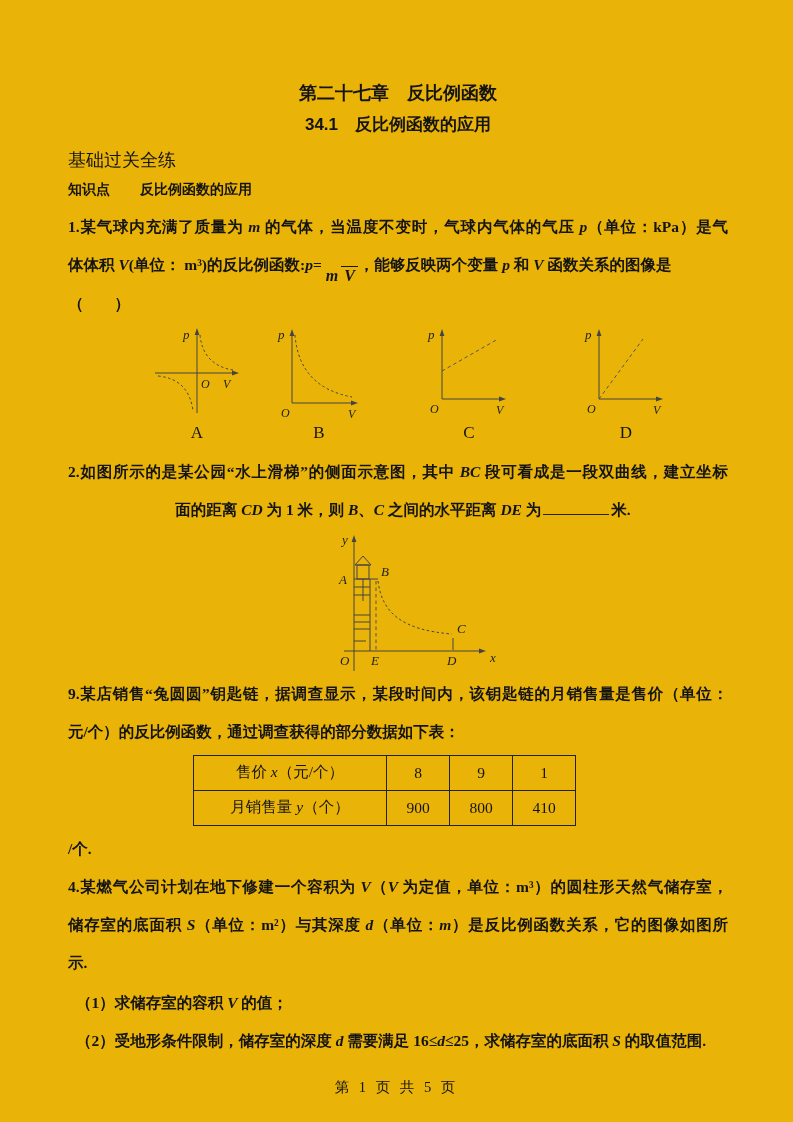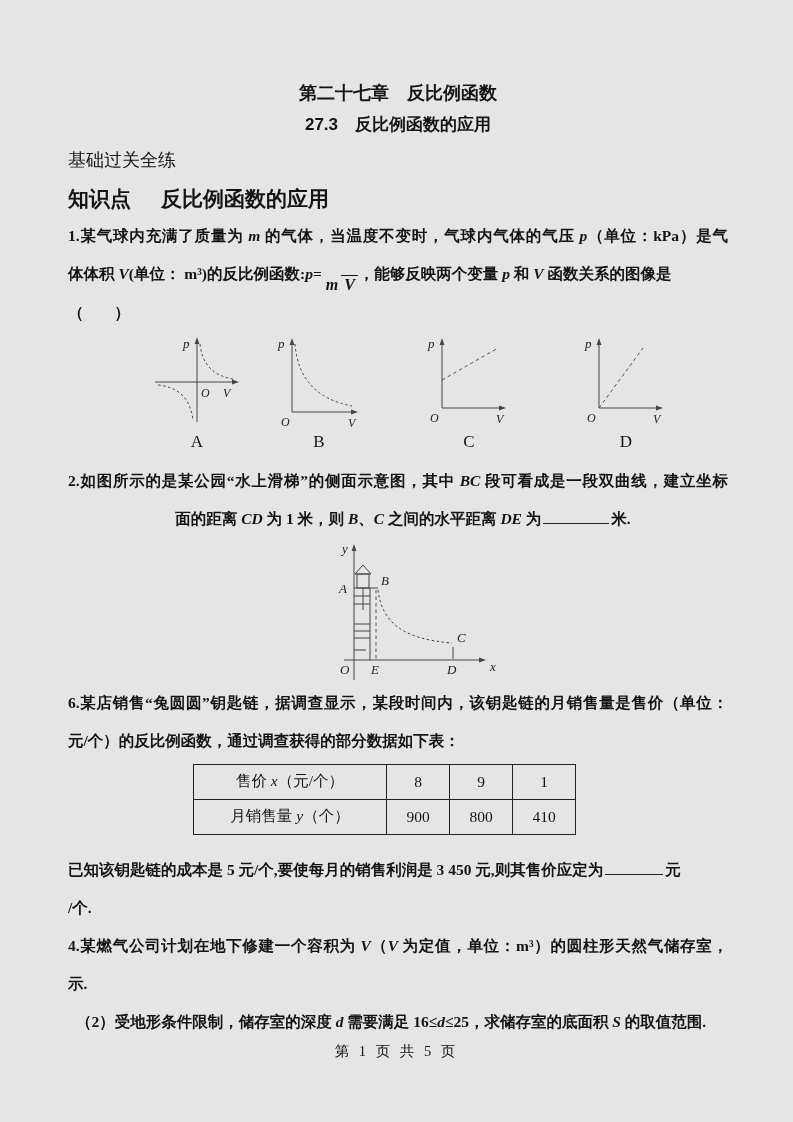"第二十七章 反比例函数" .page { background: #e5e5e5 -> #eab308 }
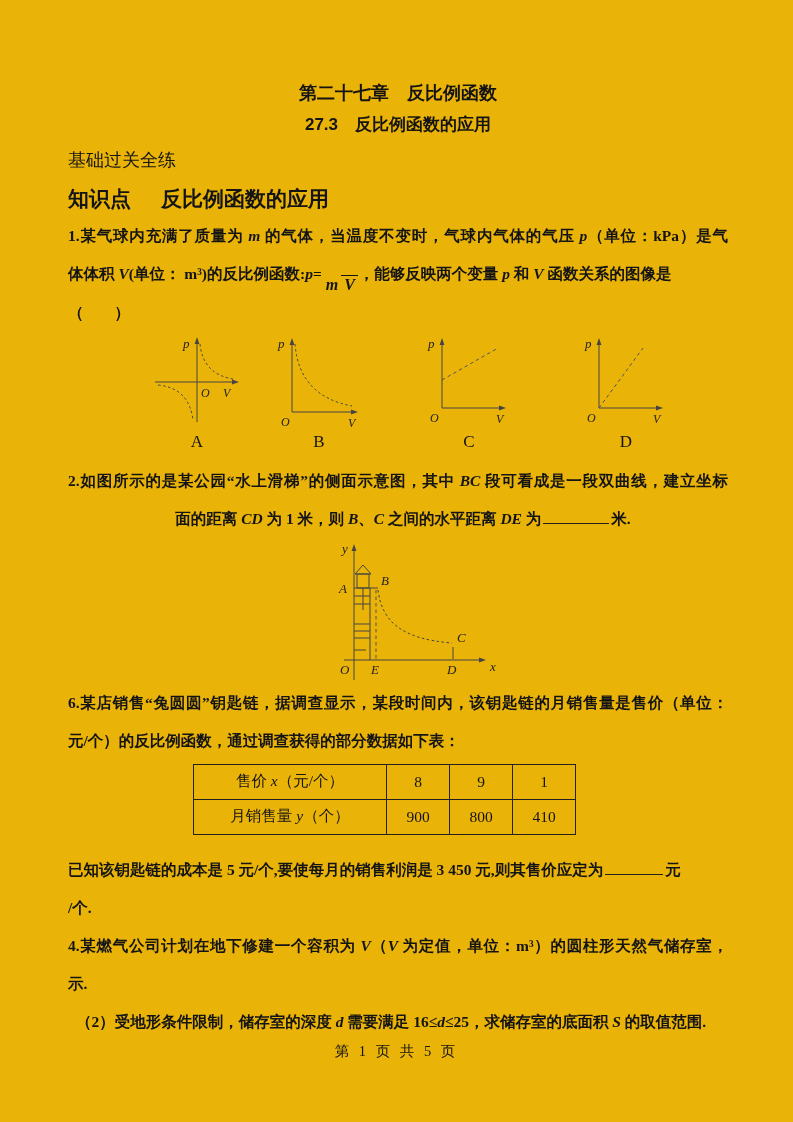"27.3 反比例函数的应用" div.h-sub { text: 27.3 -> 34.1 }
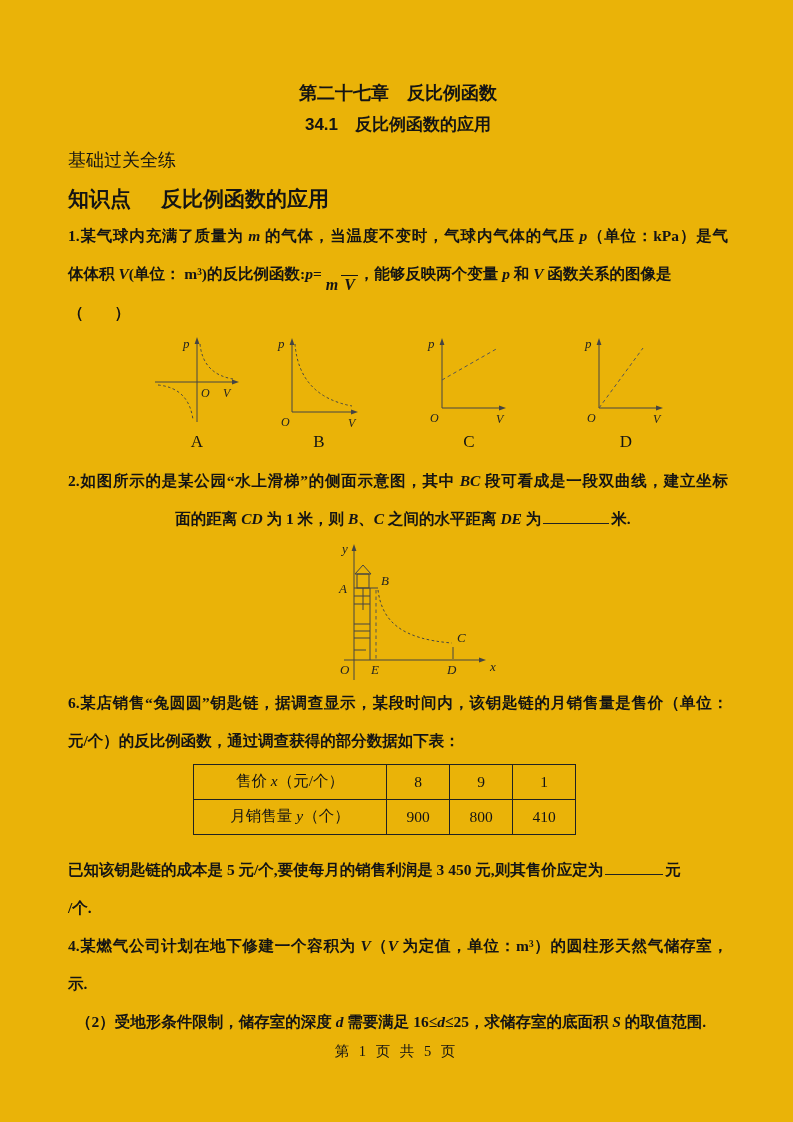"知识点 反比例函数的应用" .h-kp { font-family: Liberation Sans, sans-serif -> Liberation Serif, serif; font-size: 21px -> 14px; margin-top: 17px -> 8px }
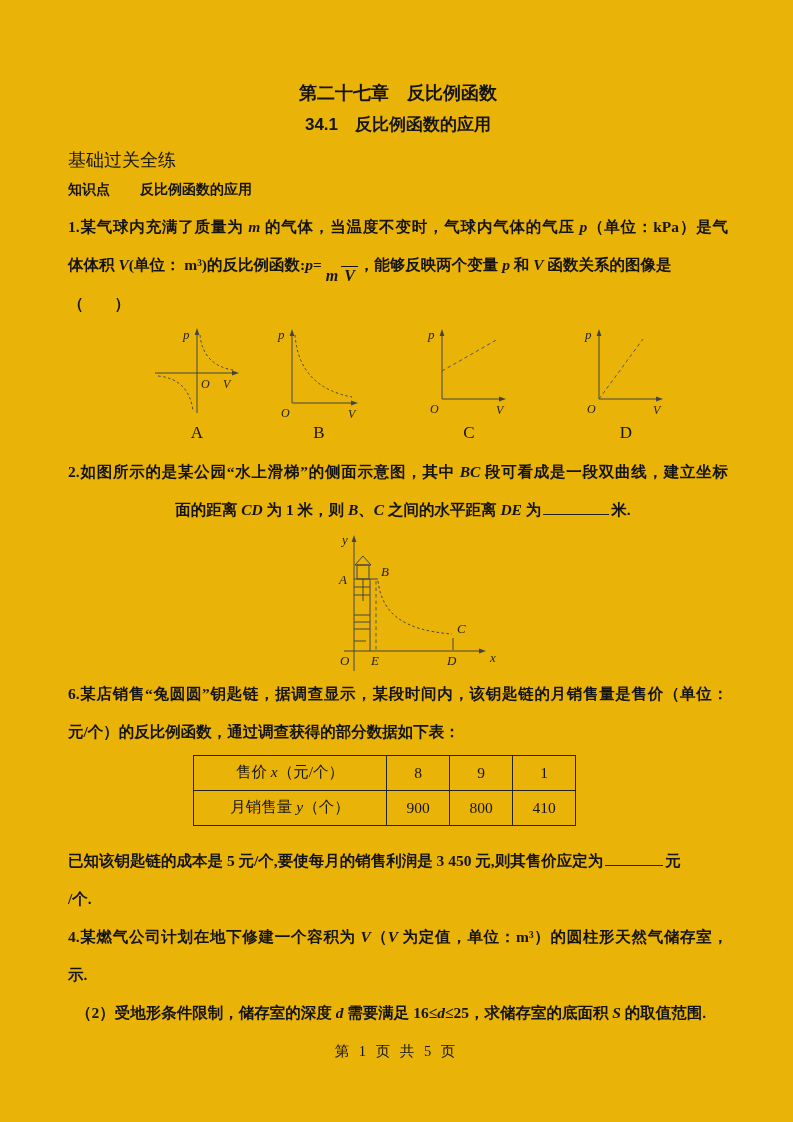"6.某店销售“兔圆圆”钥匙链，据调查显示，某段时间内，该钥匙链的月销售量是售价（" div.line { text: 6 -> 9 }
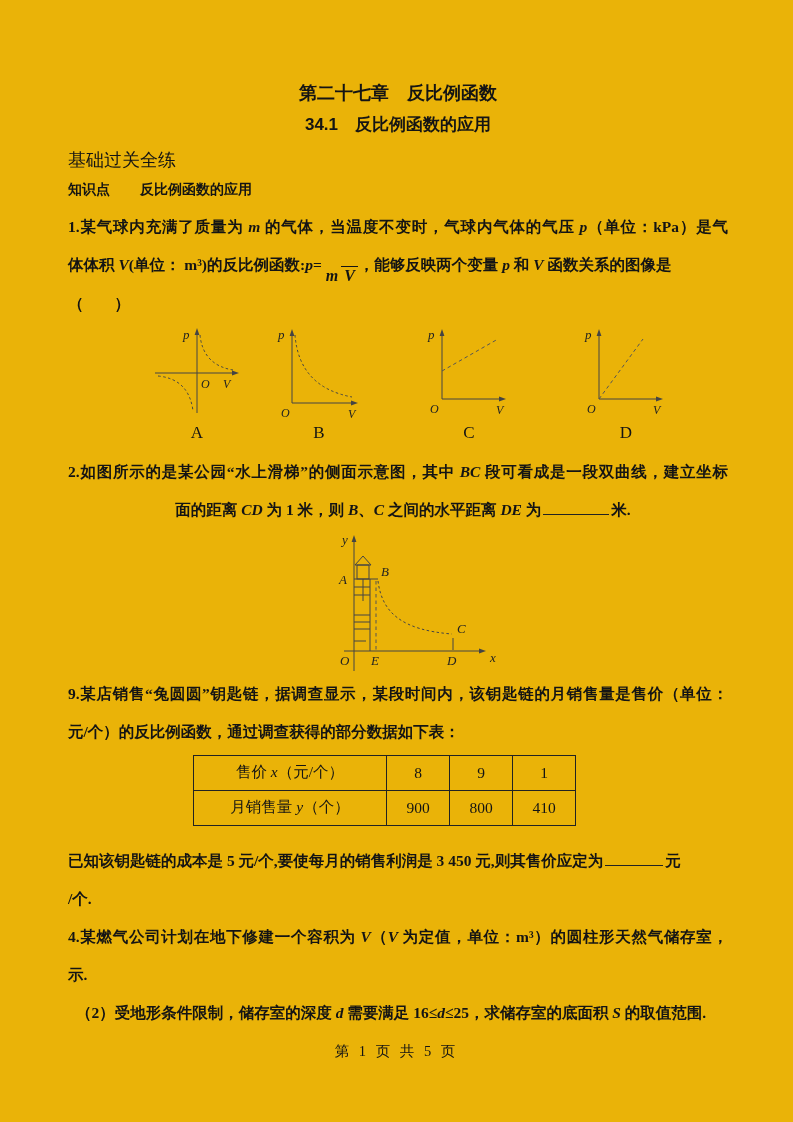"售价 x（元/个）" .q3-table { margin: 4px 0 16px 125px -> 4px 0 4px 125px }
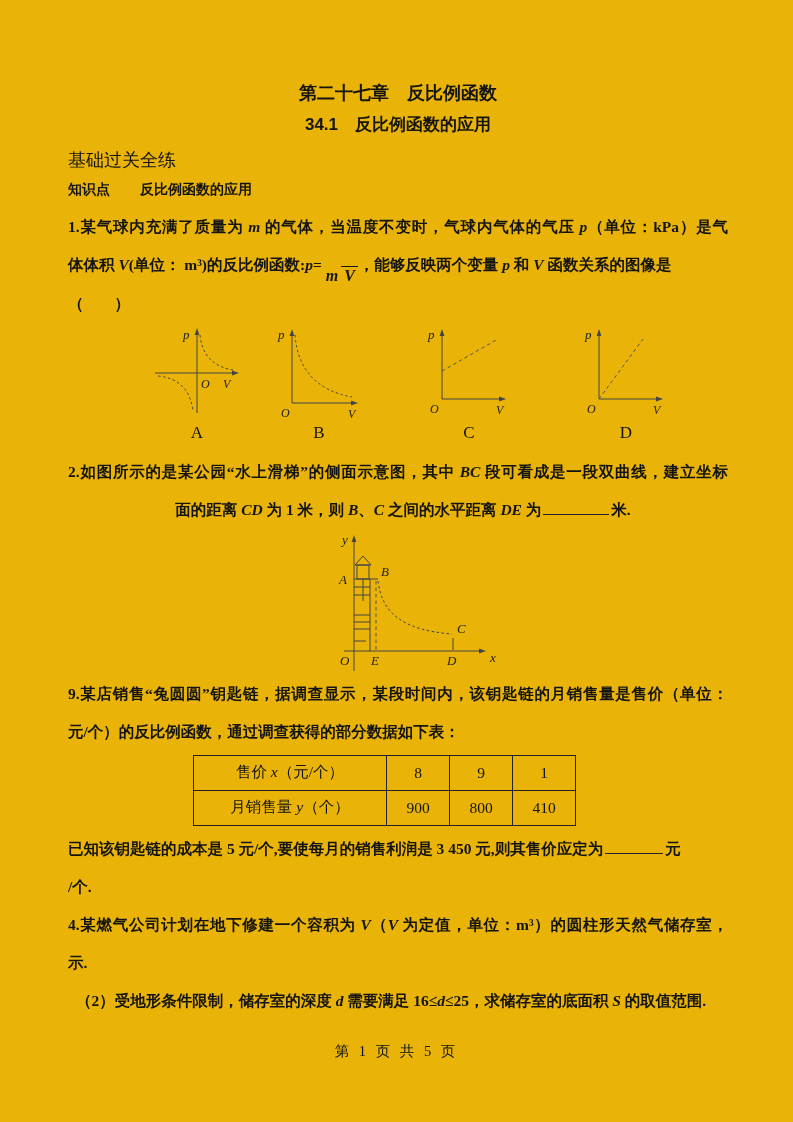"已知该钥匙链的成本是 5 元/个,要使每月的销售利润是 3 450" div.line { html: <div><span>已知该钥匙链的成本是 5 元/个,要使每月的销售利润是 3 450 元,则其售价应定为</span><span></span><span>元</span></div> -> none }
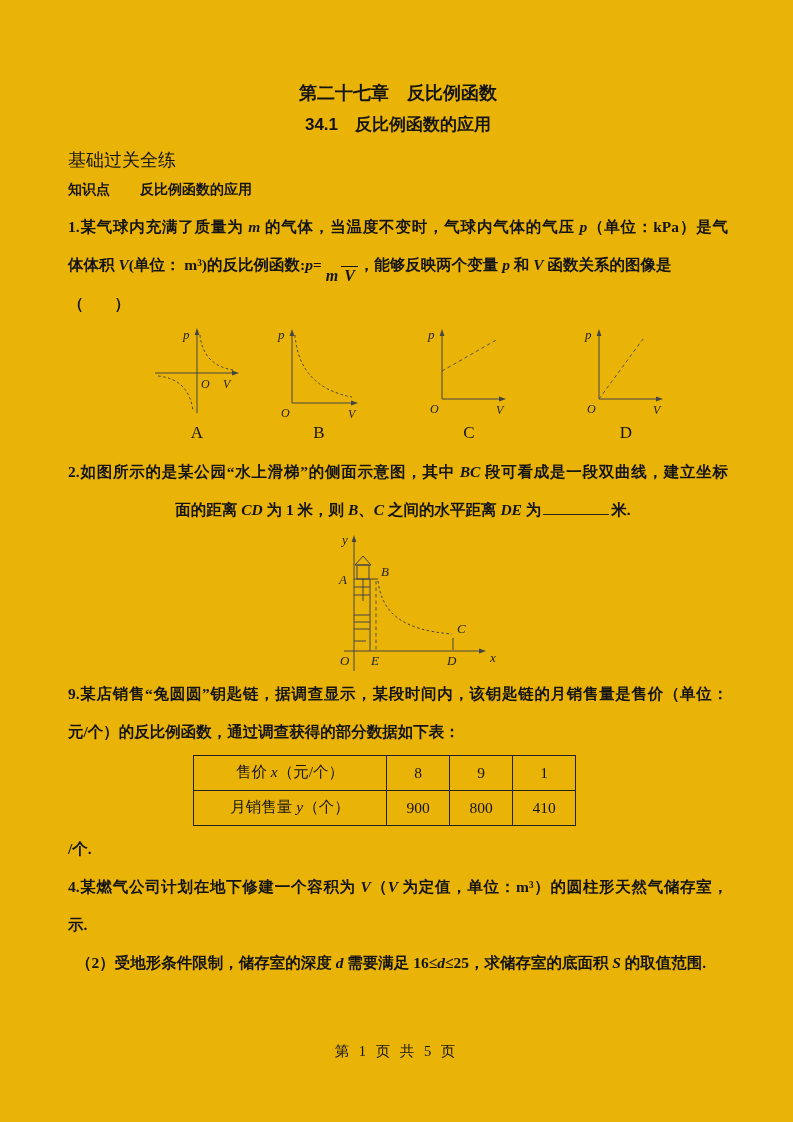"储存室的底面积 S（单位：m²）与其深度" div.line { html: none -> <div>储存室的底面积 <i>S</i>（单位：m²）与其深度 <i>d</i>（单位：<i>m</i>）是反比例函数关系，它的图像如图所</div> }
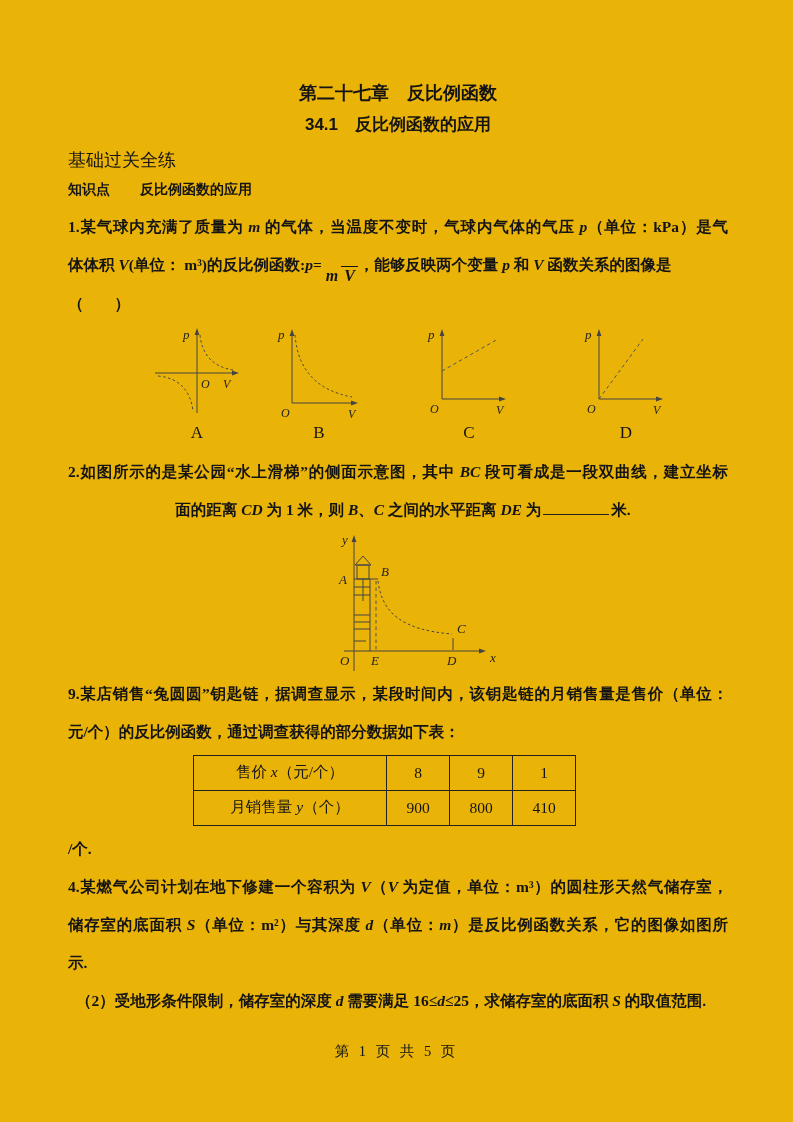"（1）求储存室的容积 V 的值；" div.line { html: none -> <div>（1）求储存室的容积 <i>V</i> 的值；</div> }
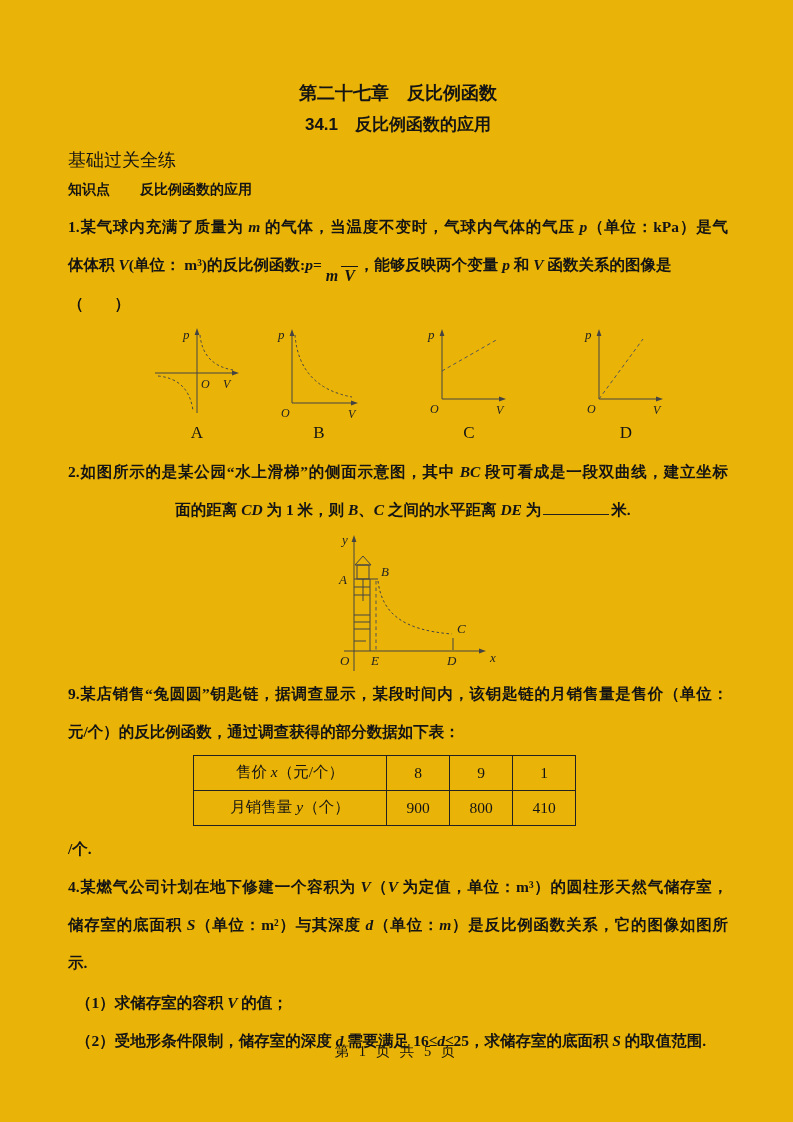"第 1 页 共 5" .footer { top: 1042px -> 1078px }
